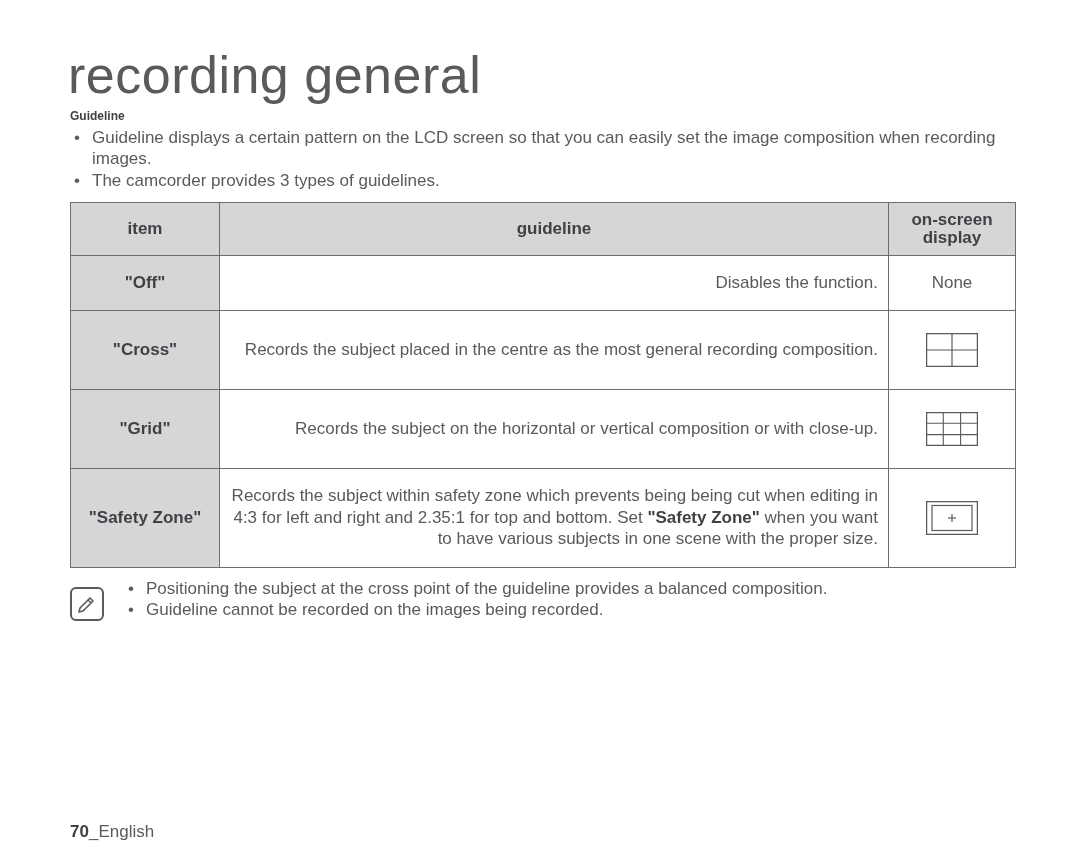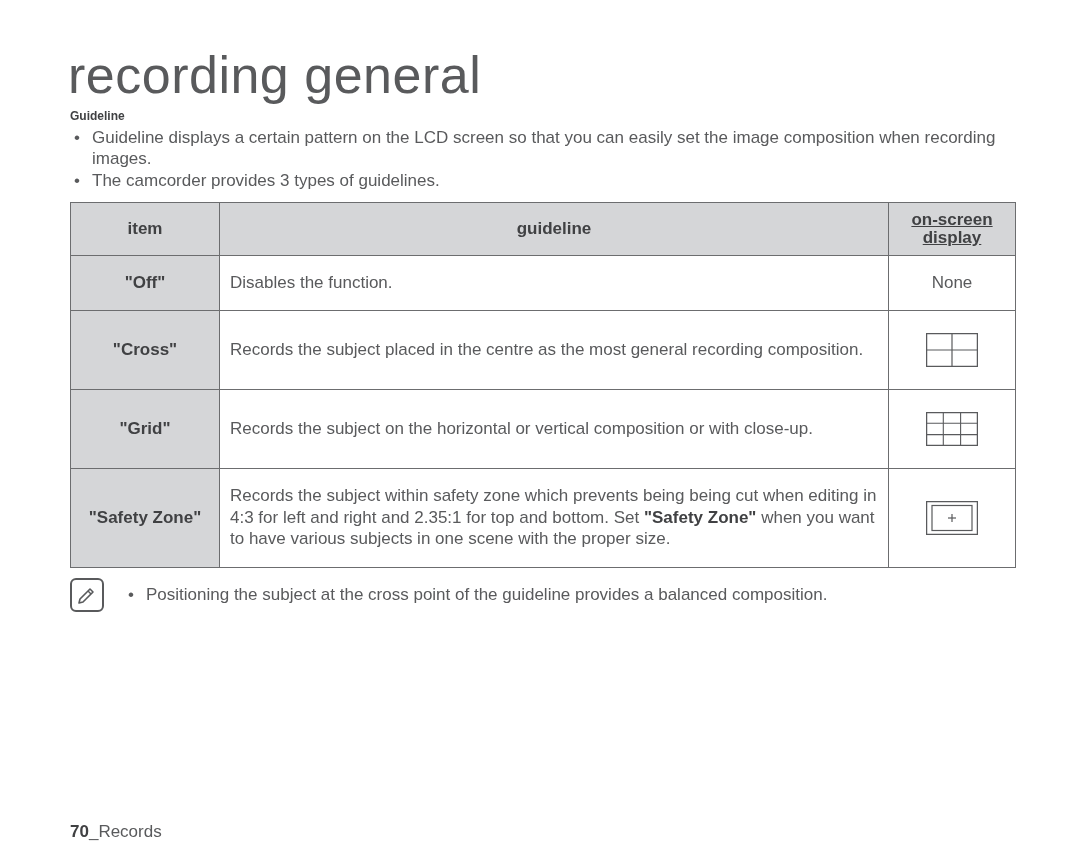"on-screen display" th { text-decoration: underline -> none }
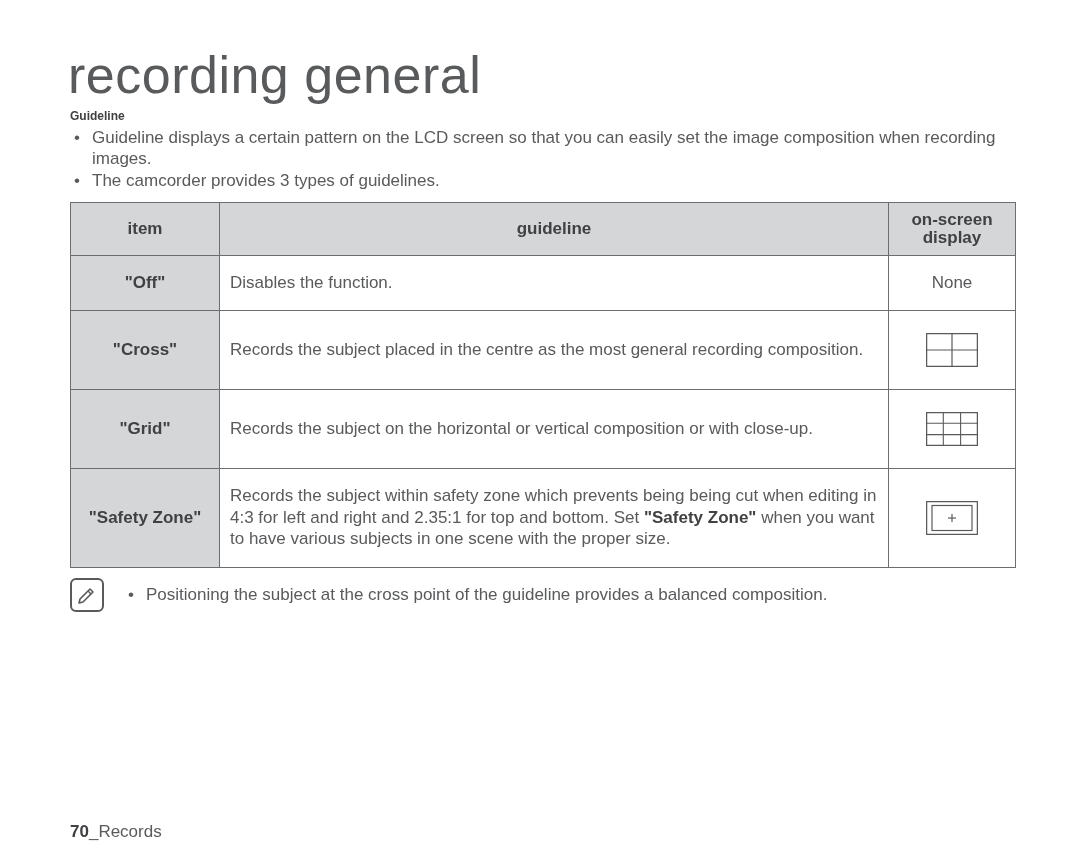"Disables the function." table.guideline td.contents { text-align: none -> right }
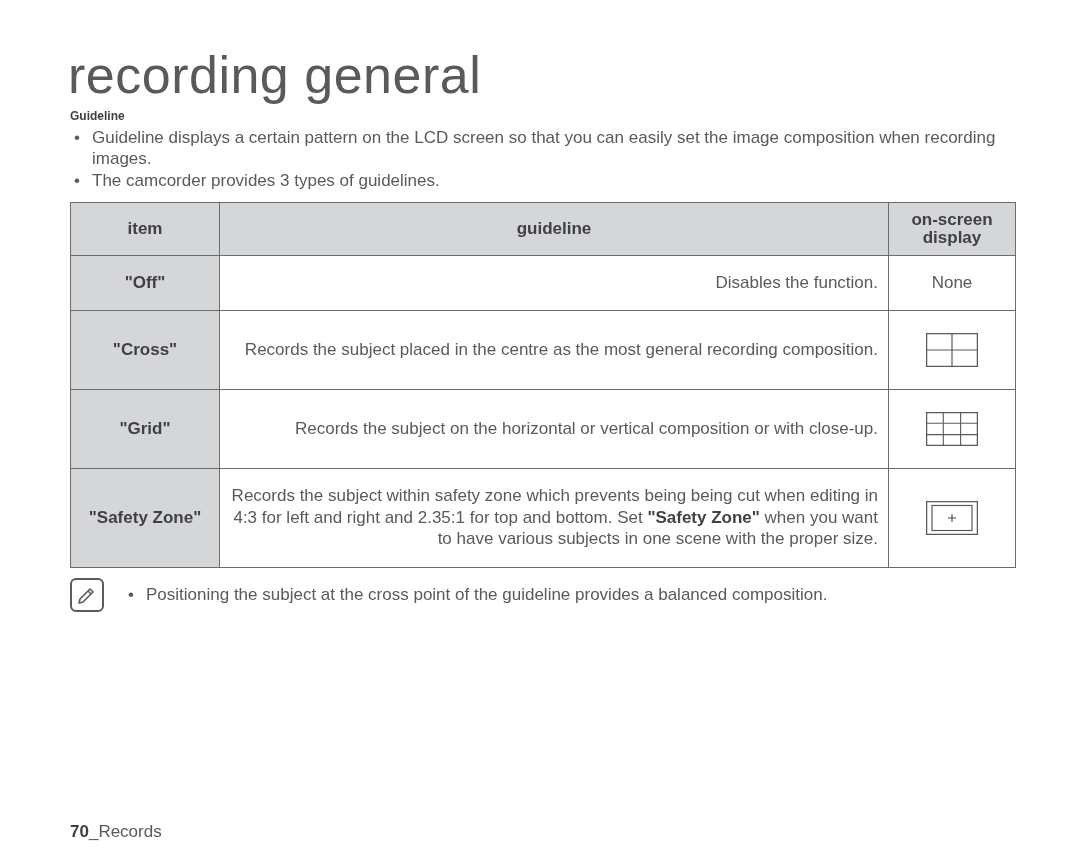"Positioning the subject at the" .note-block { align-items: center -> flex-end }
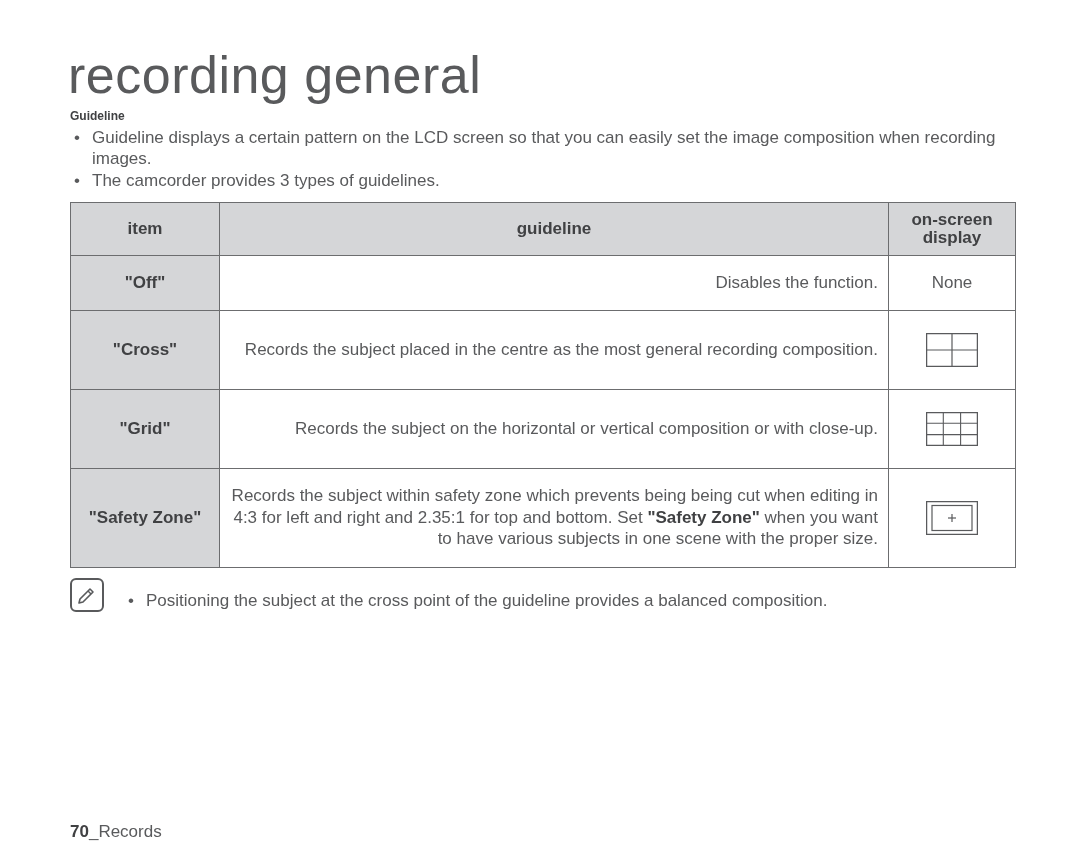"Guideline cannot be recorded on" li { html: none -> <li>Guideline cannot be recorded on the images being recorded.</li> }
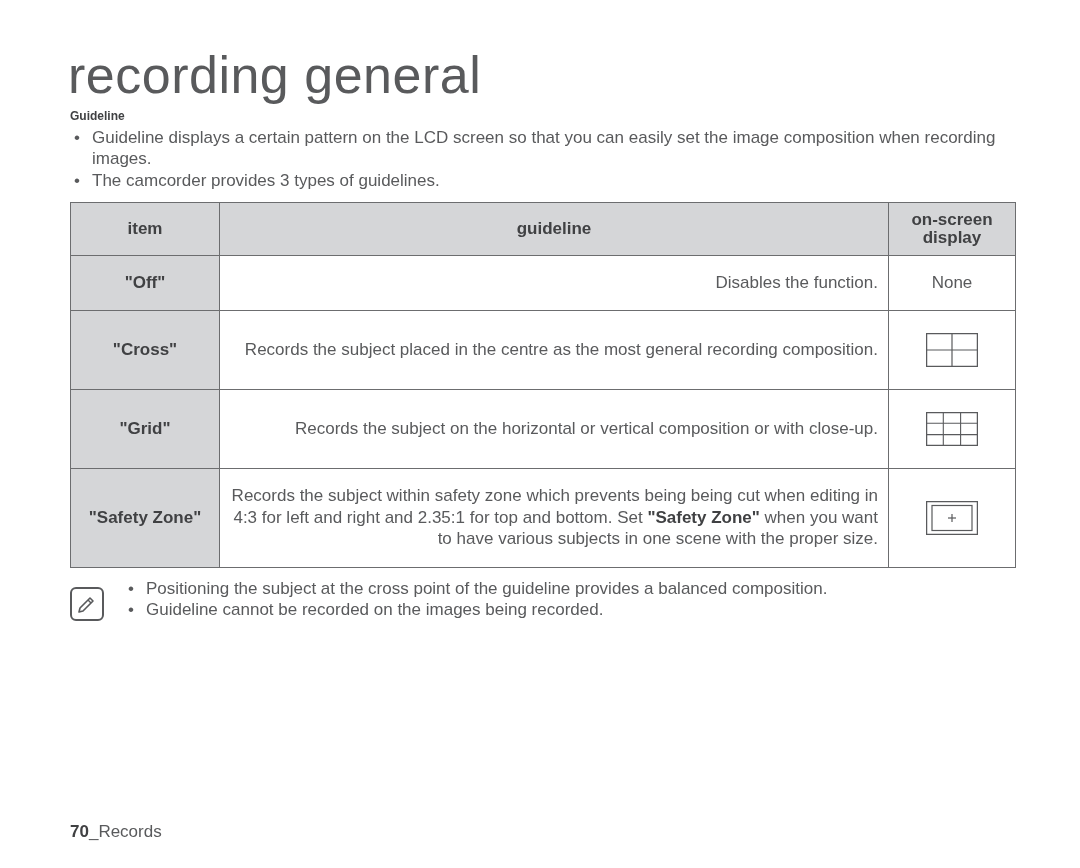"Records" span { text: Records -> English }
